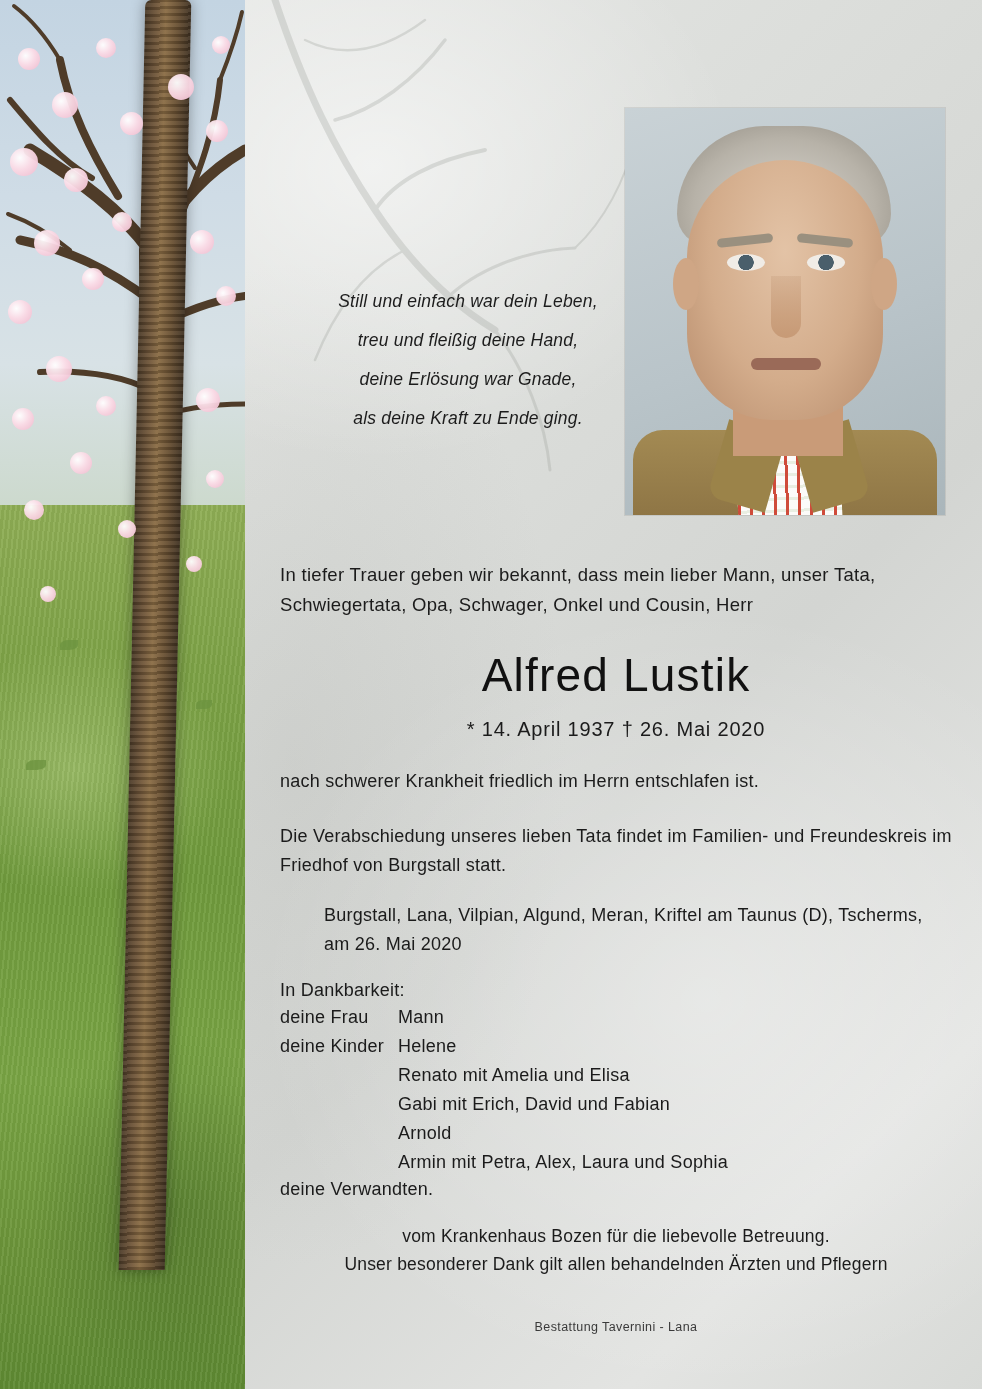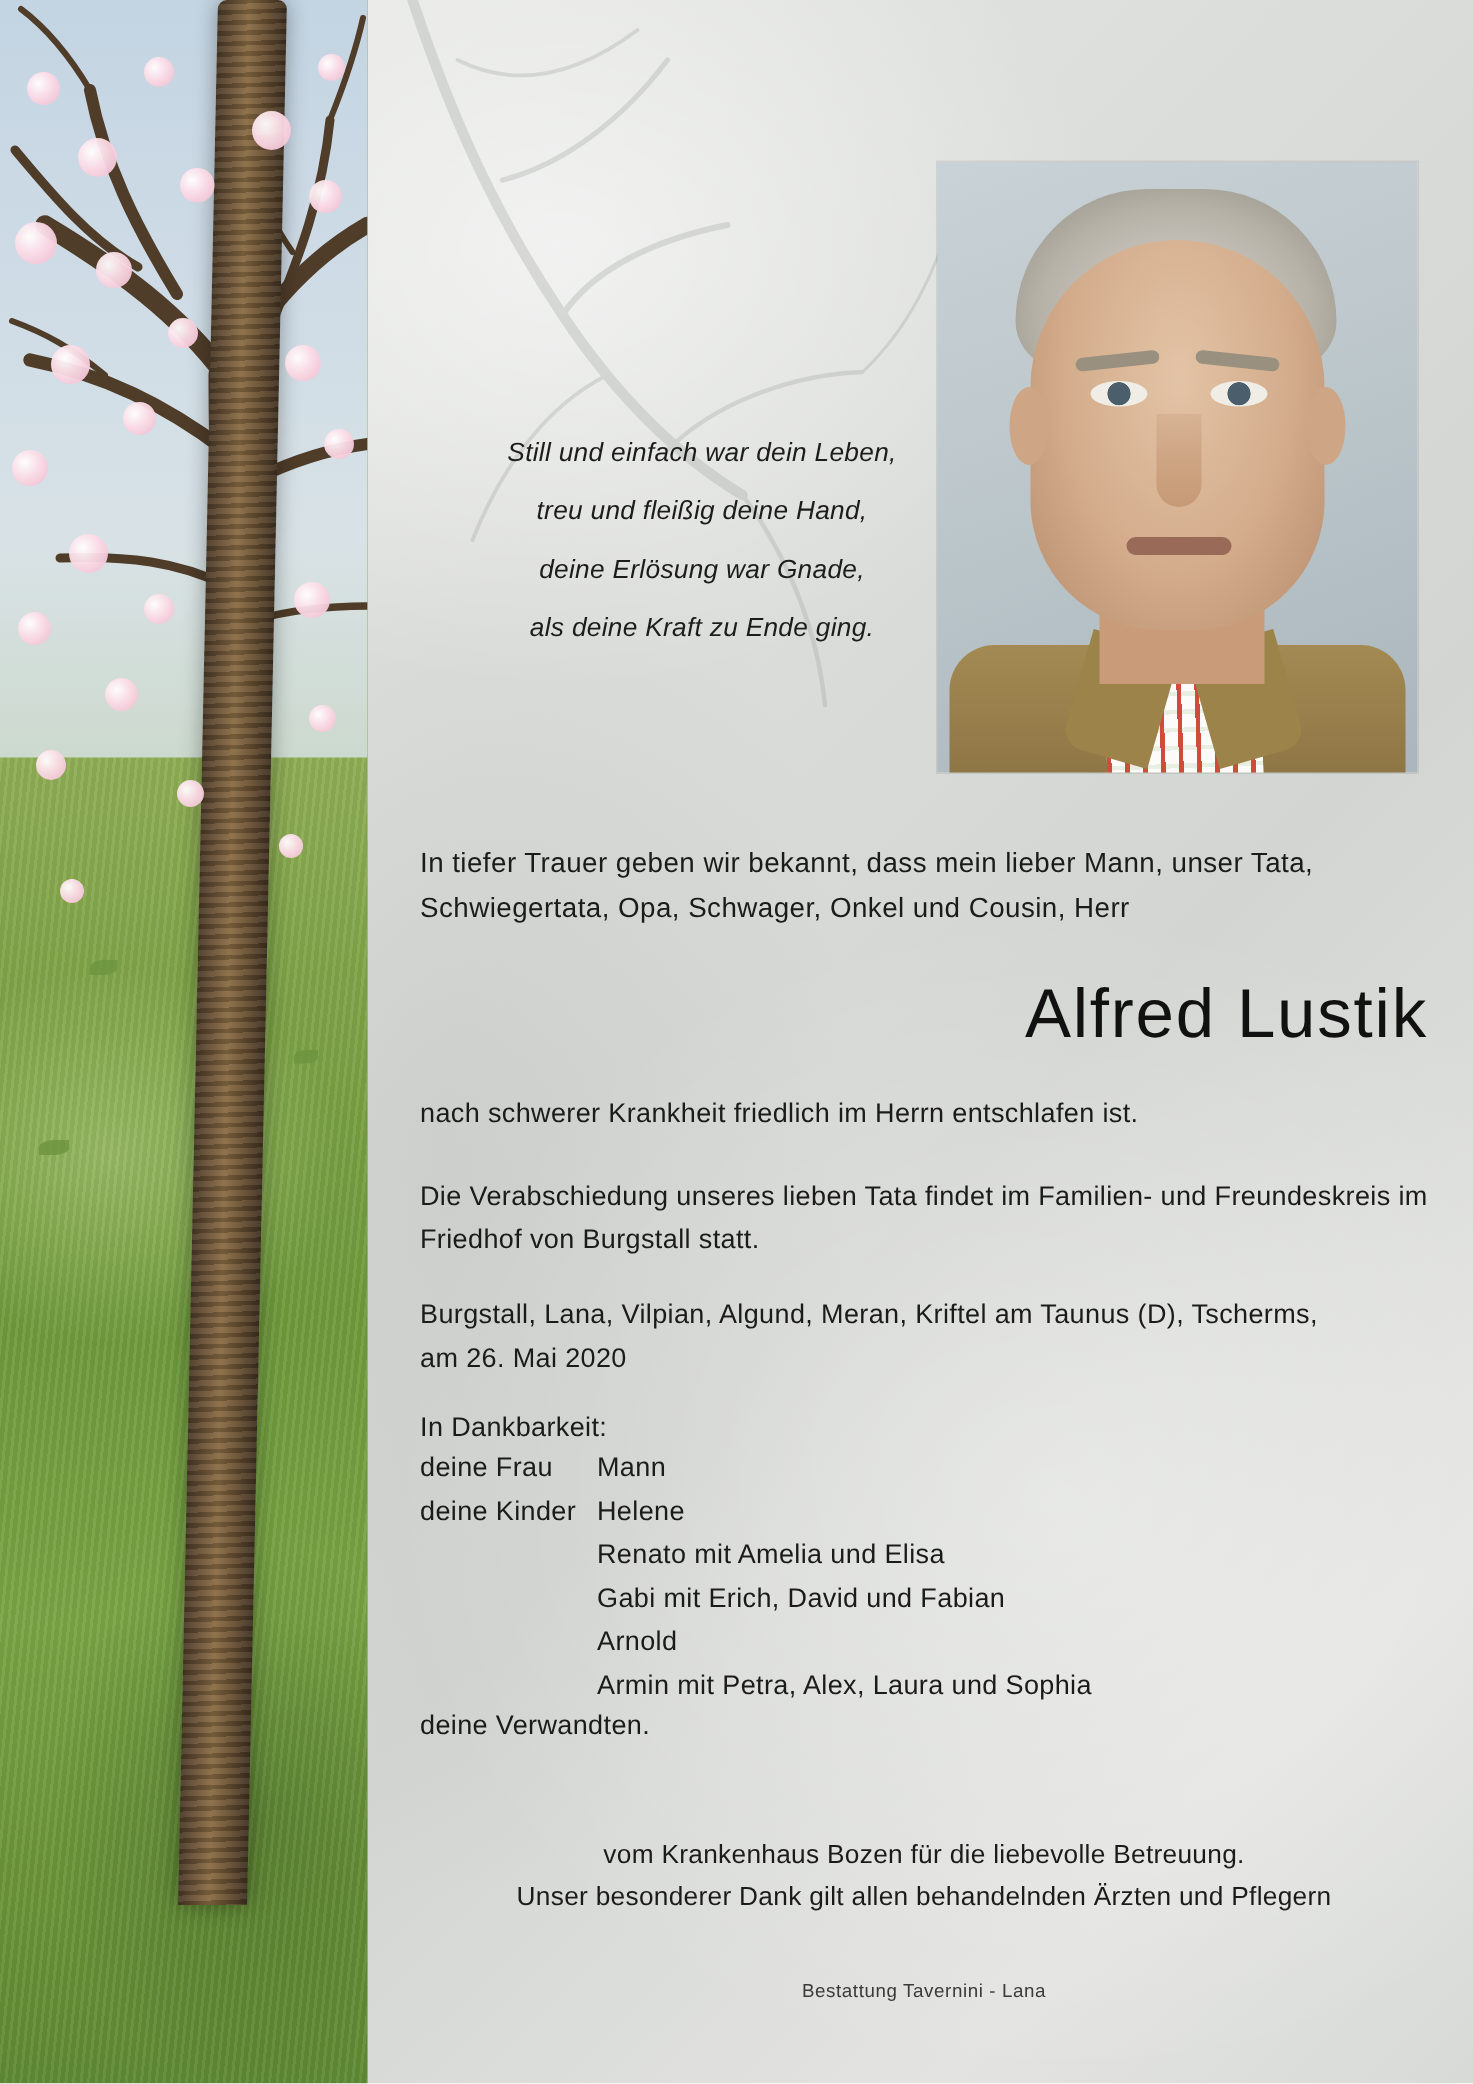"Alfred Lustik" .name { text-align: right -> center }
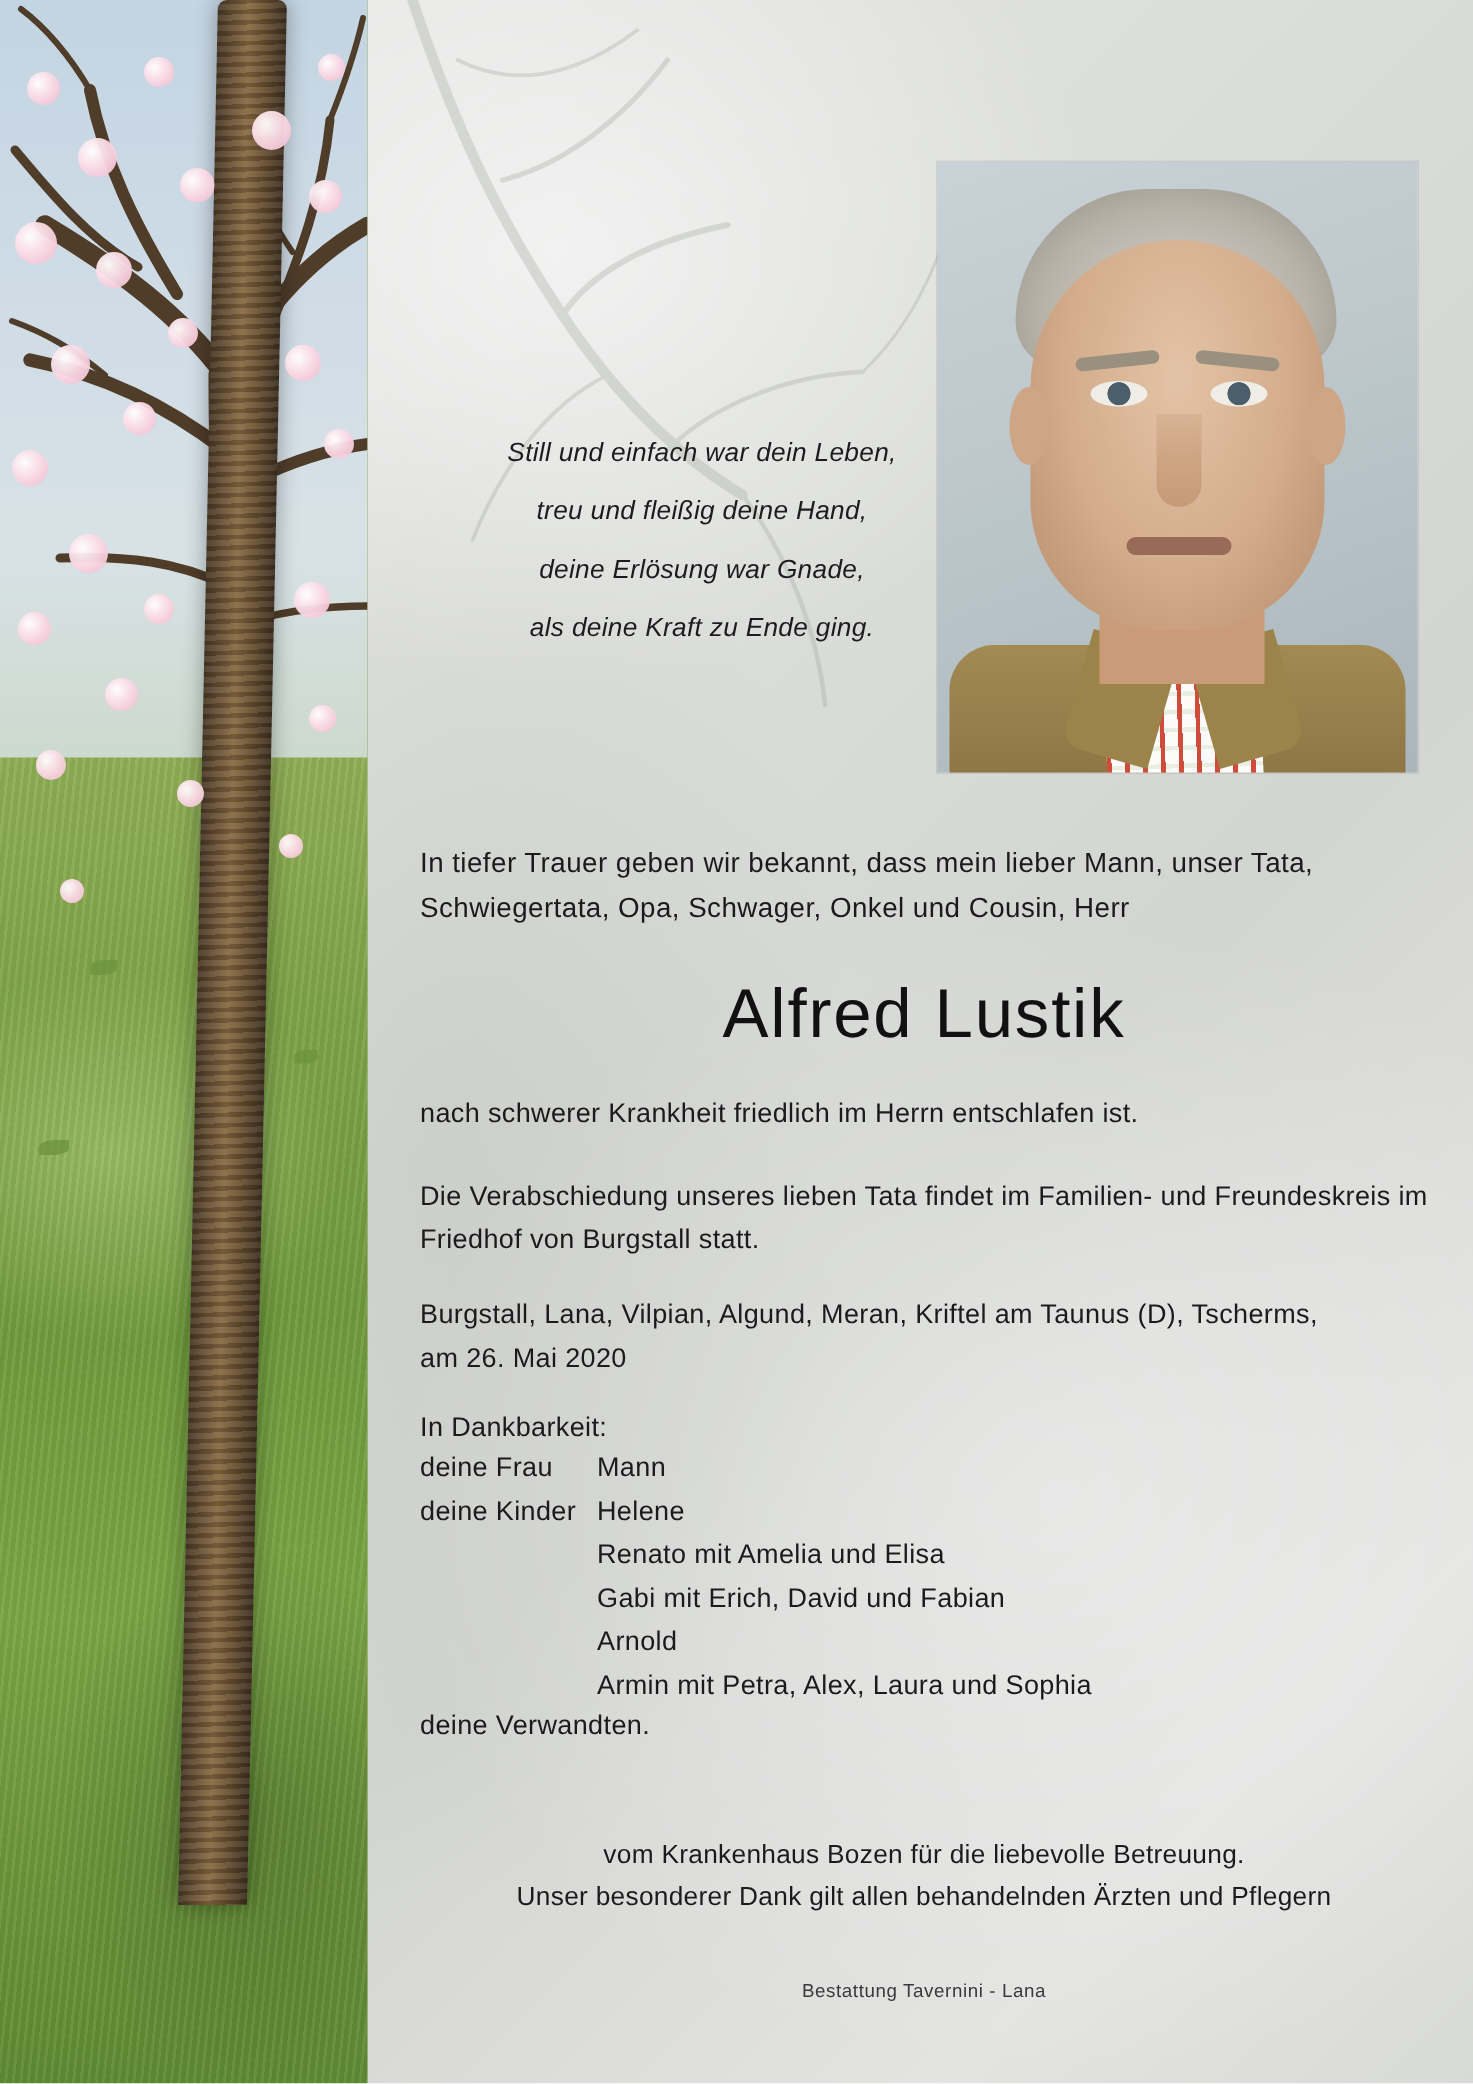"* 14. April 1937 †" div.dates { html: none -> <div>* 14. April 1937 † 26. Mai 2020</div> }
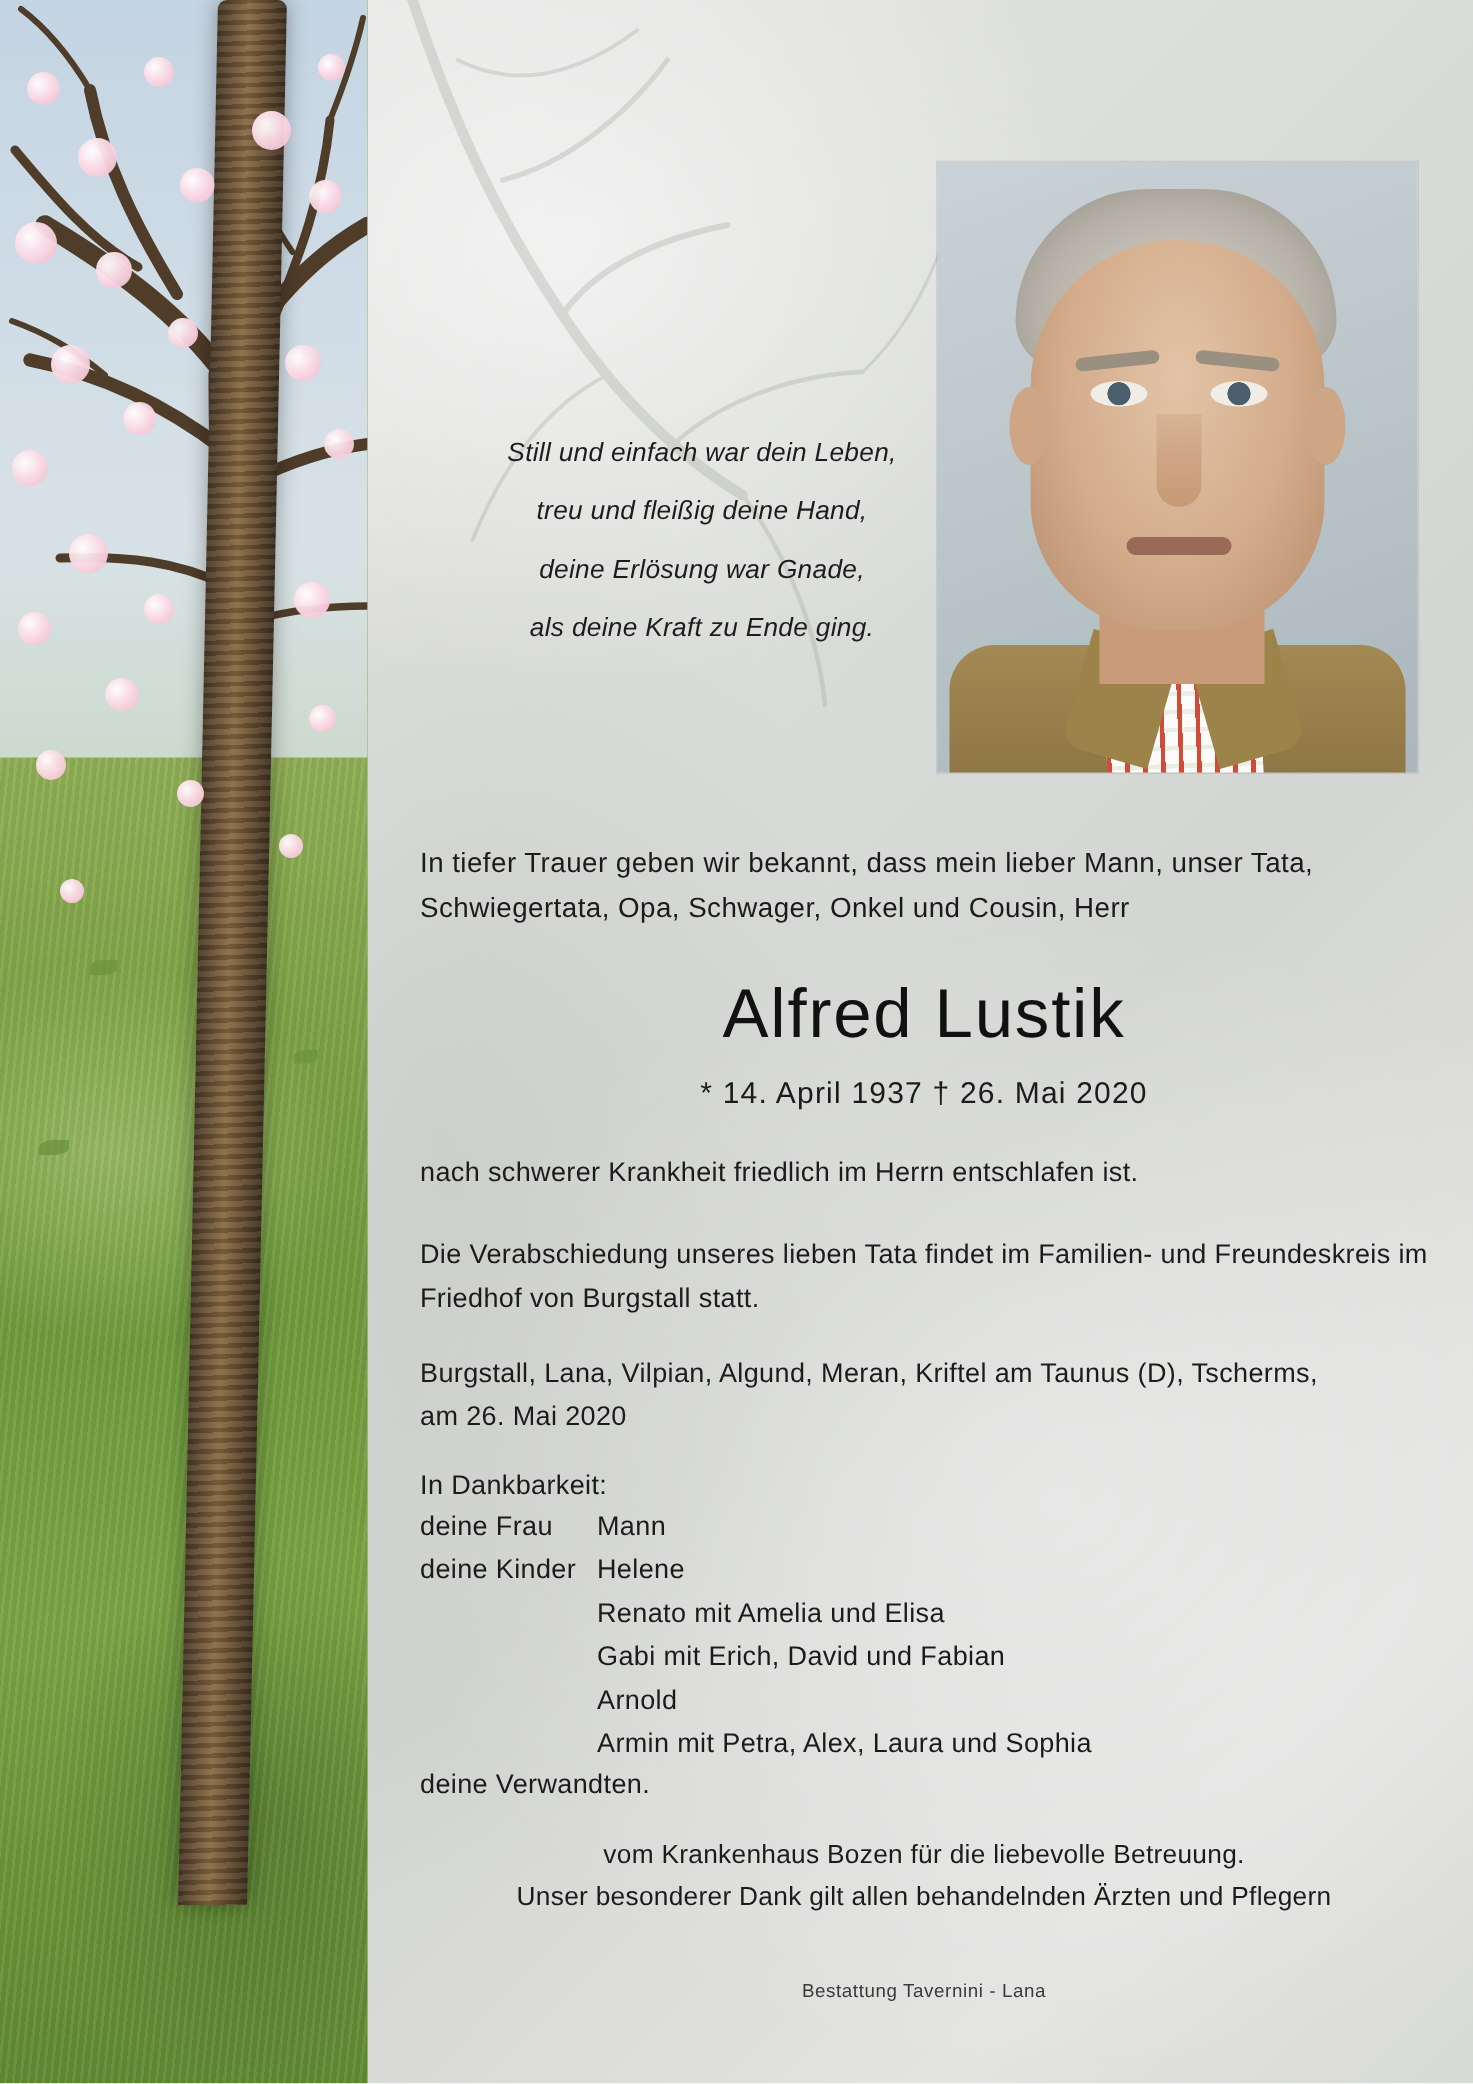"Burgstall, Lana, Vilpian, Algund, Meran," .para.tight { margin-left: none -> 44px }
